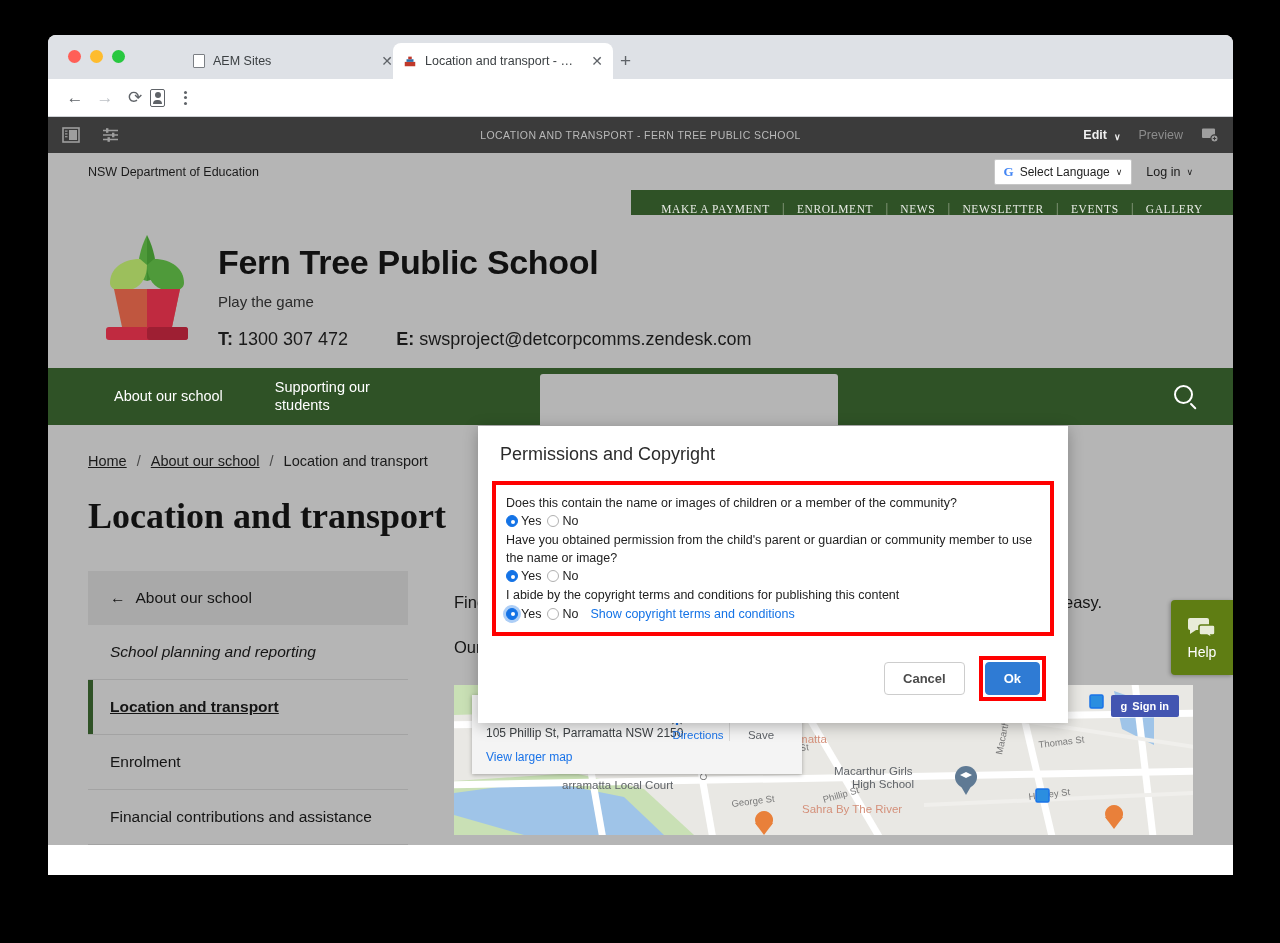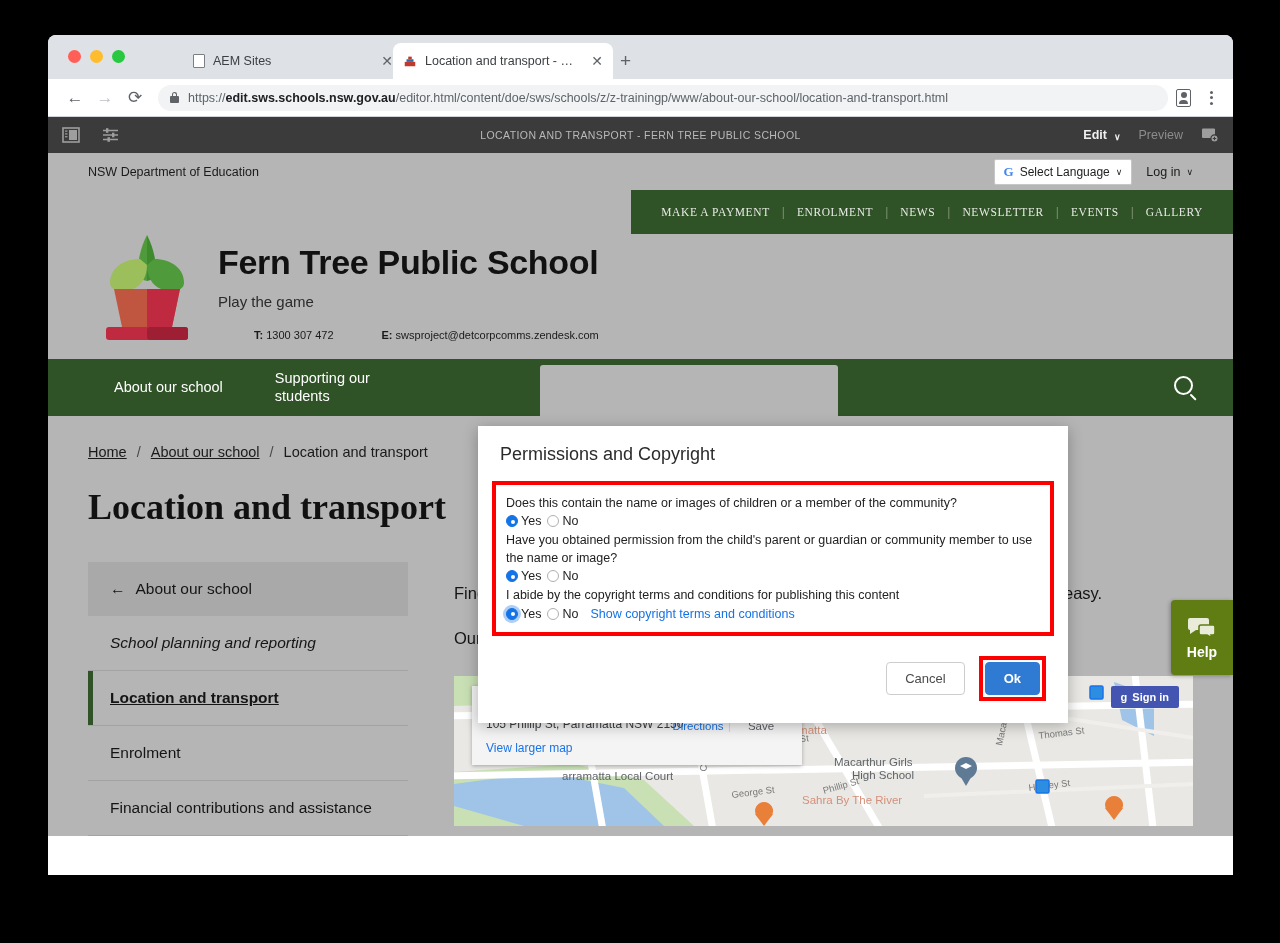"https://edit.sws.schools.nsw.gov.au/edit" div.urlfield { html: <div> <span> <span></span> <span></span> </span> <span><span>https://</span><b>edit.sws.schools.nsw.gov.au</b><span>/editor.html/content/doe/sws/schools/z/z-trainingp/www/about-our-school/location-and-transport.html</span></span> </div> -> none }
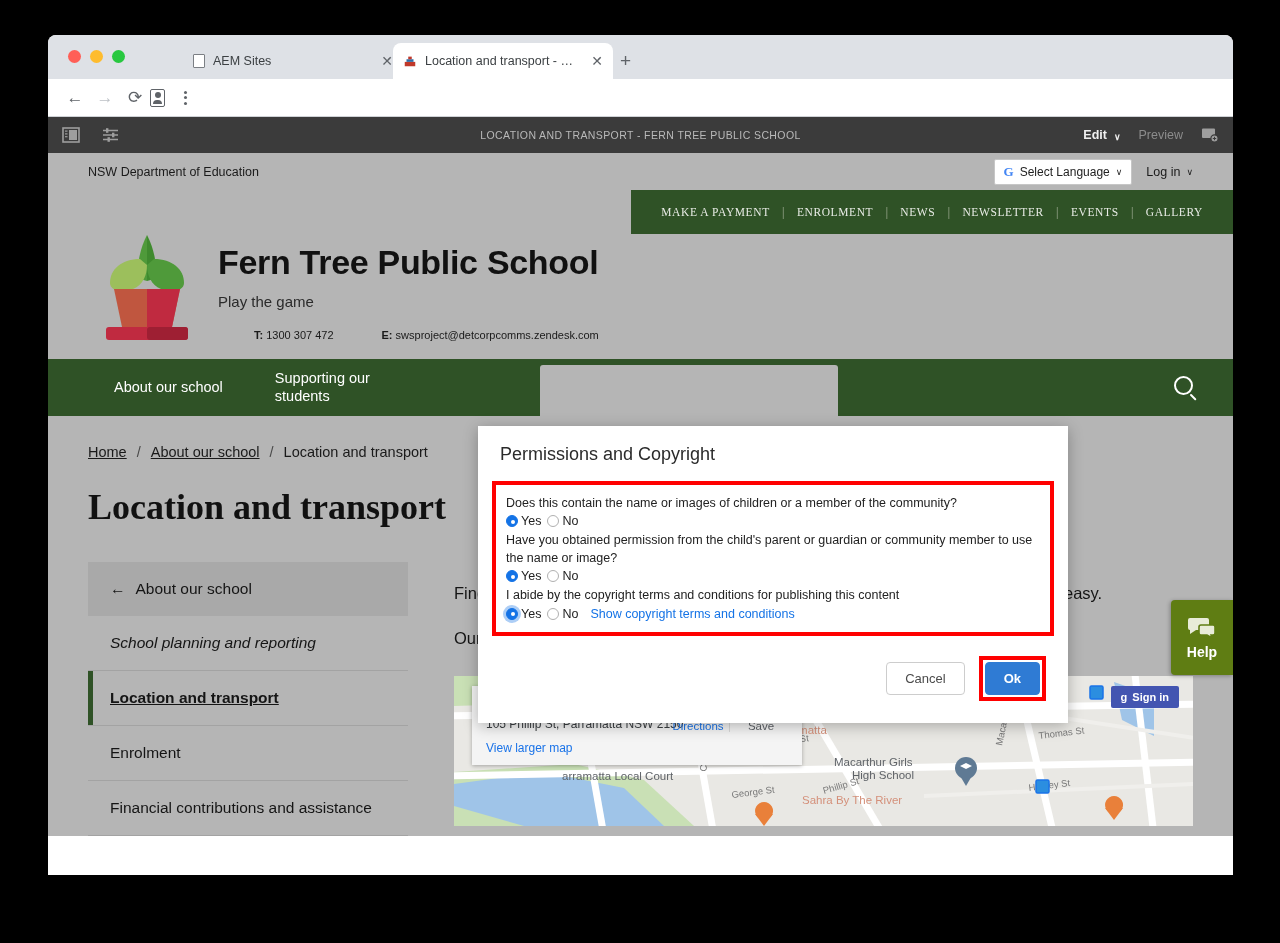"MAKE A PAYMENT" .utilnav { align-items: center -> flex-end; height: 44px -> 25px }
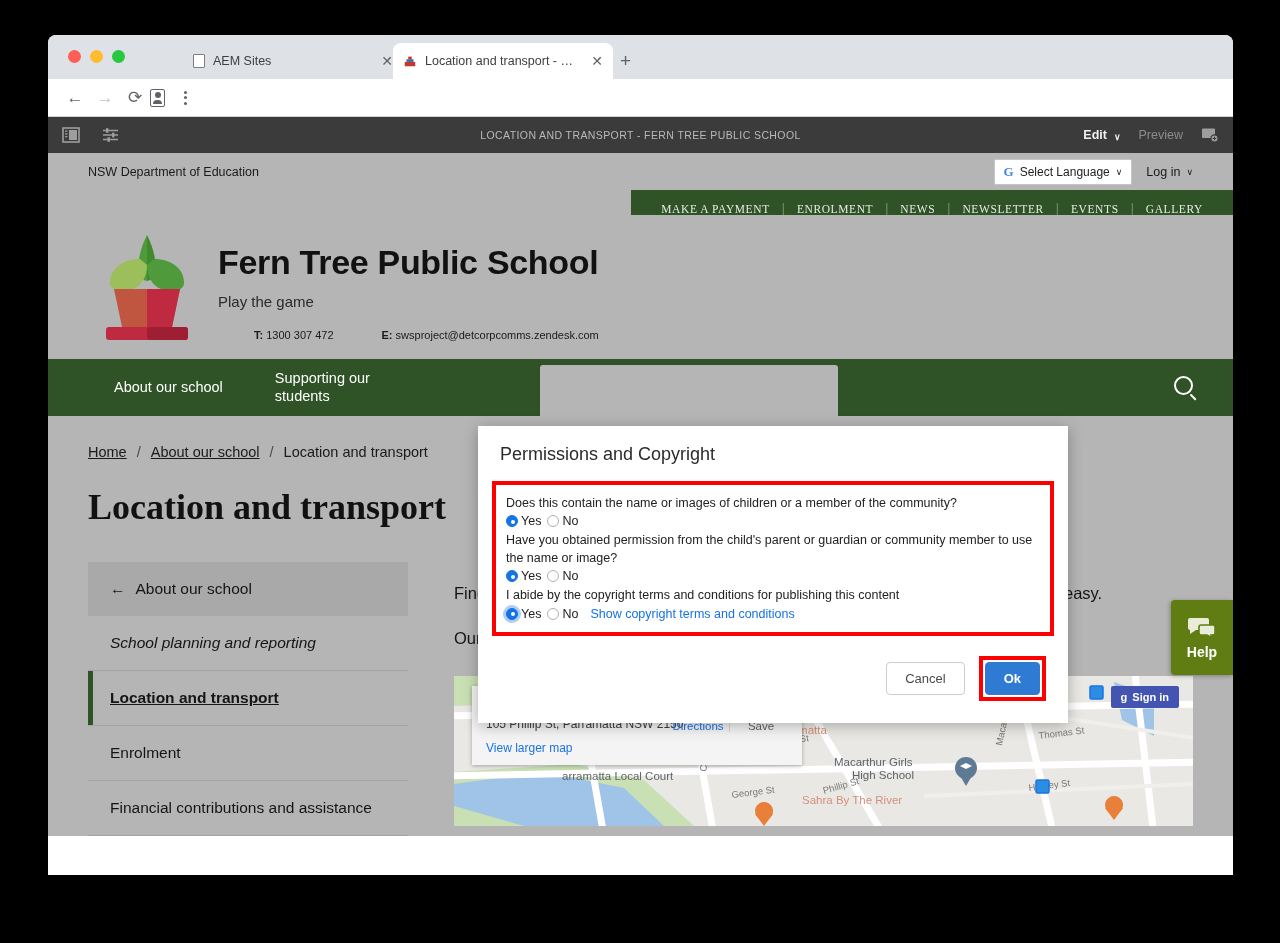"T: 1300 307 472" .contact { font-size: 11px -> 18px; margin-left: 36px -> none }
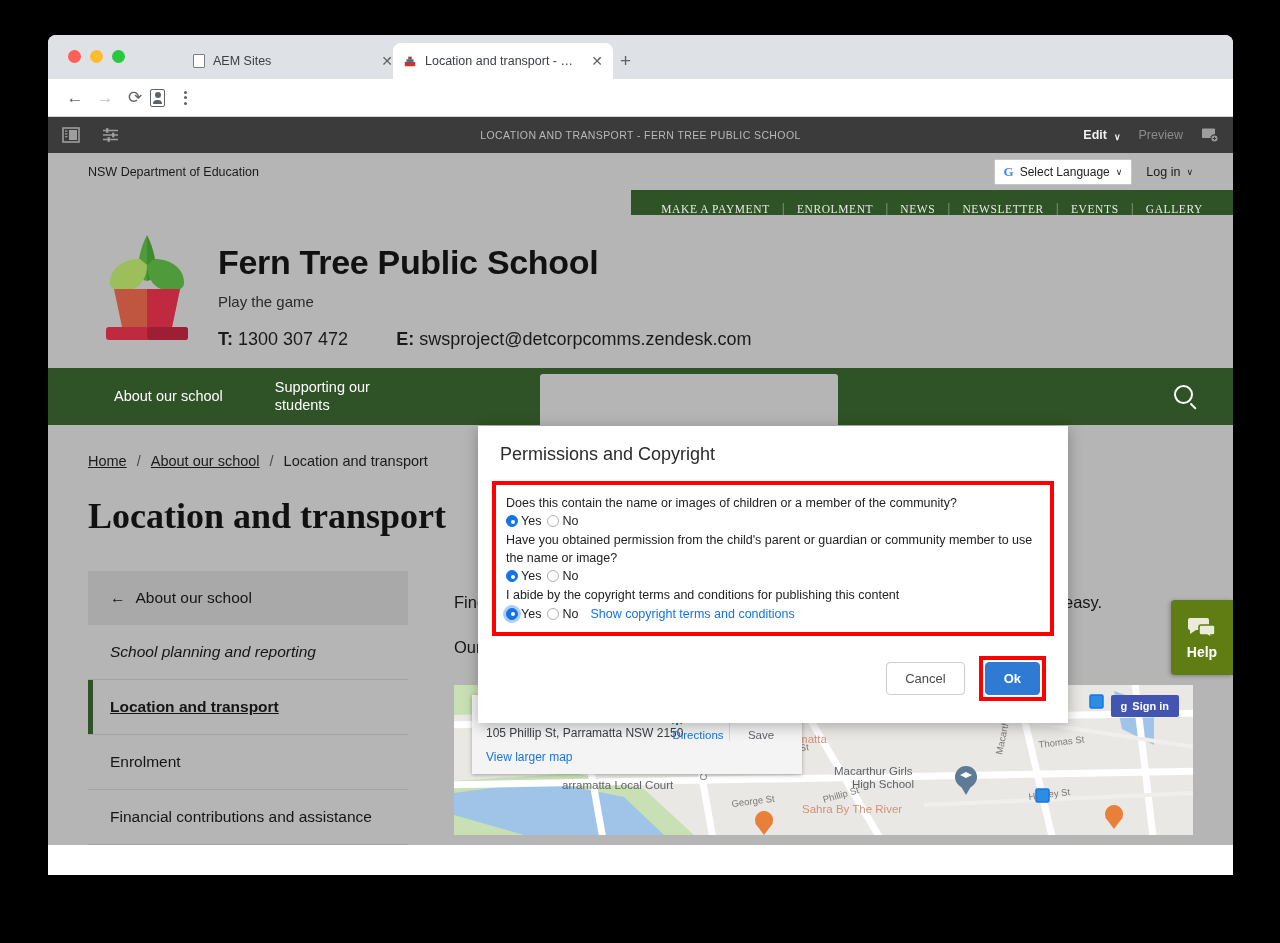"Help" .help-label { font-weight: bold -> normal }
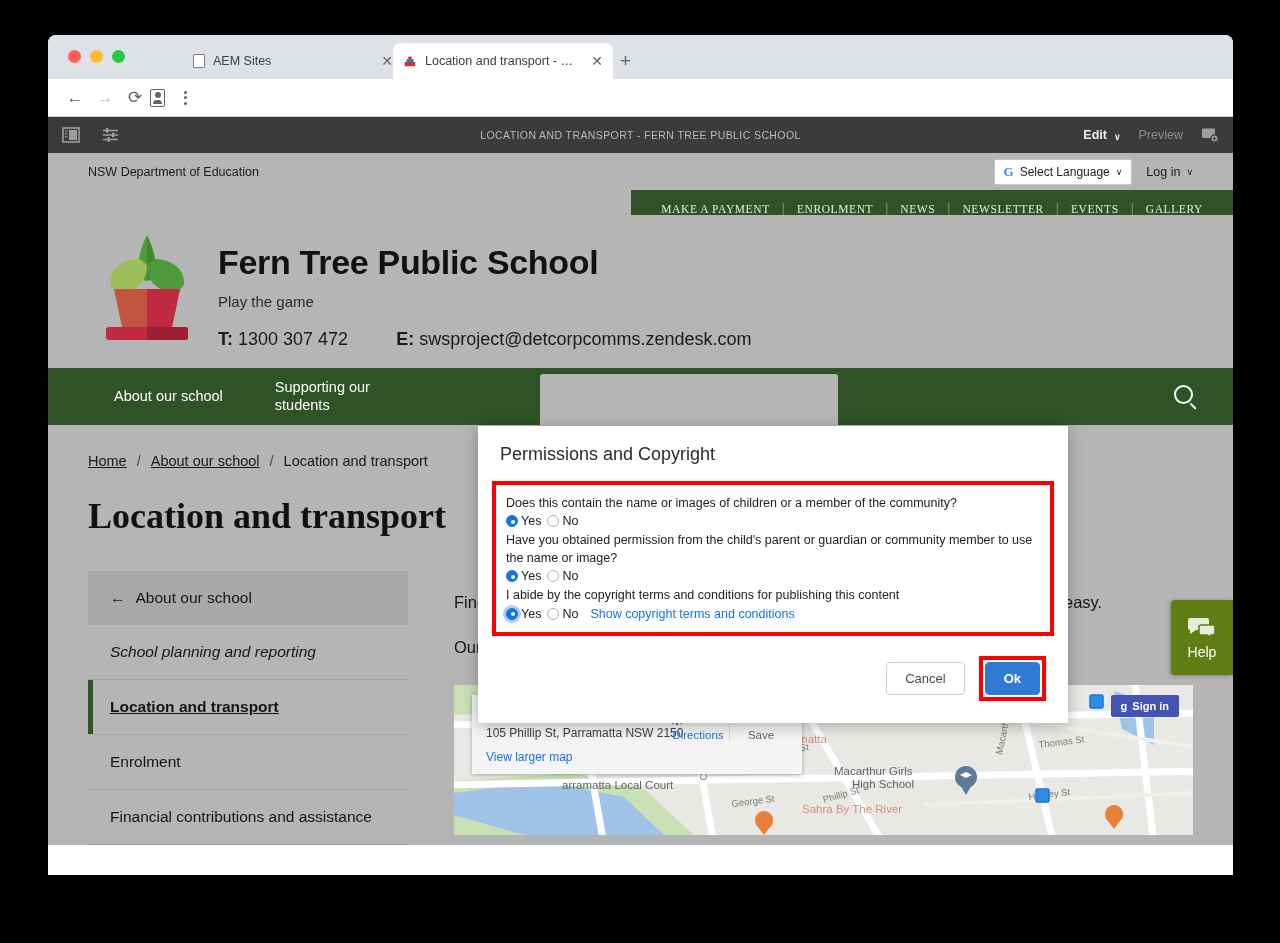"Cancel" .btn-cancel { font-weight: none -> bold }
